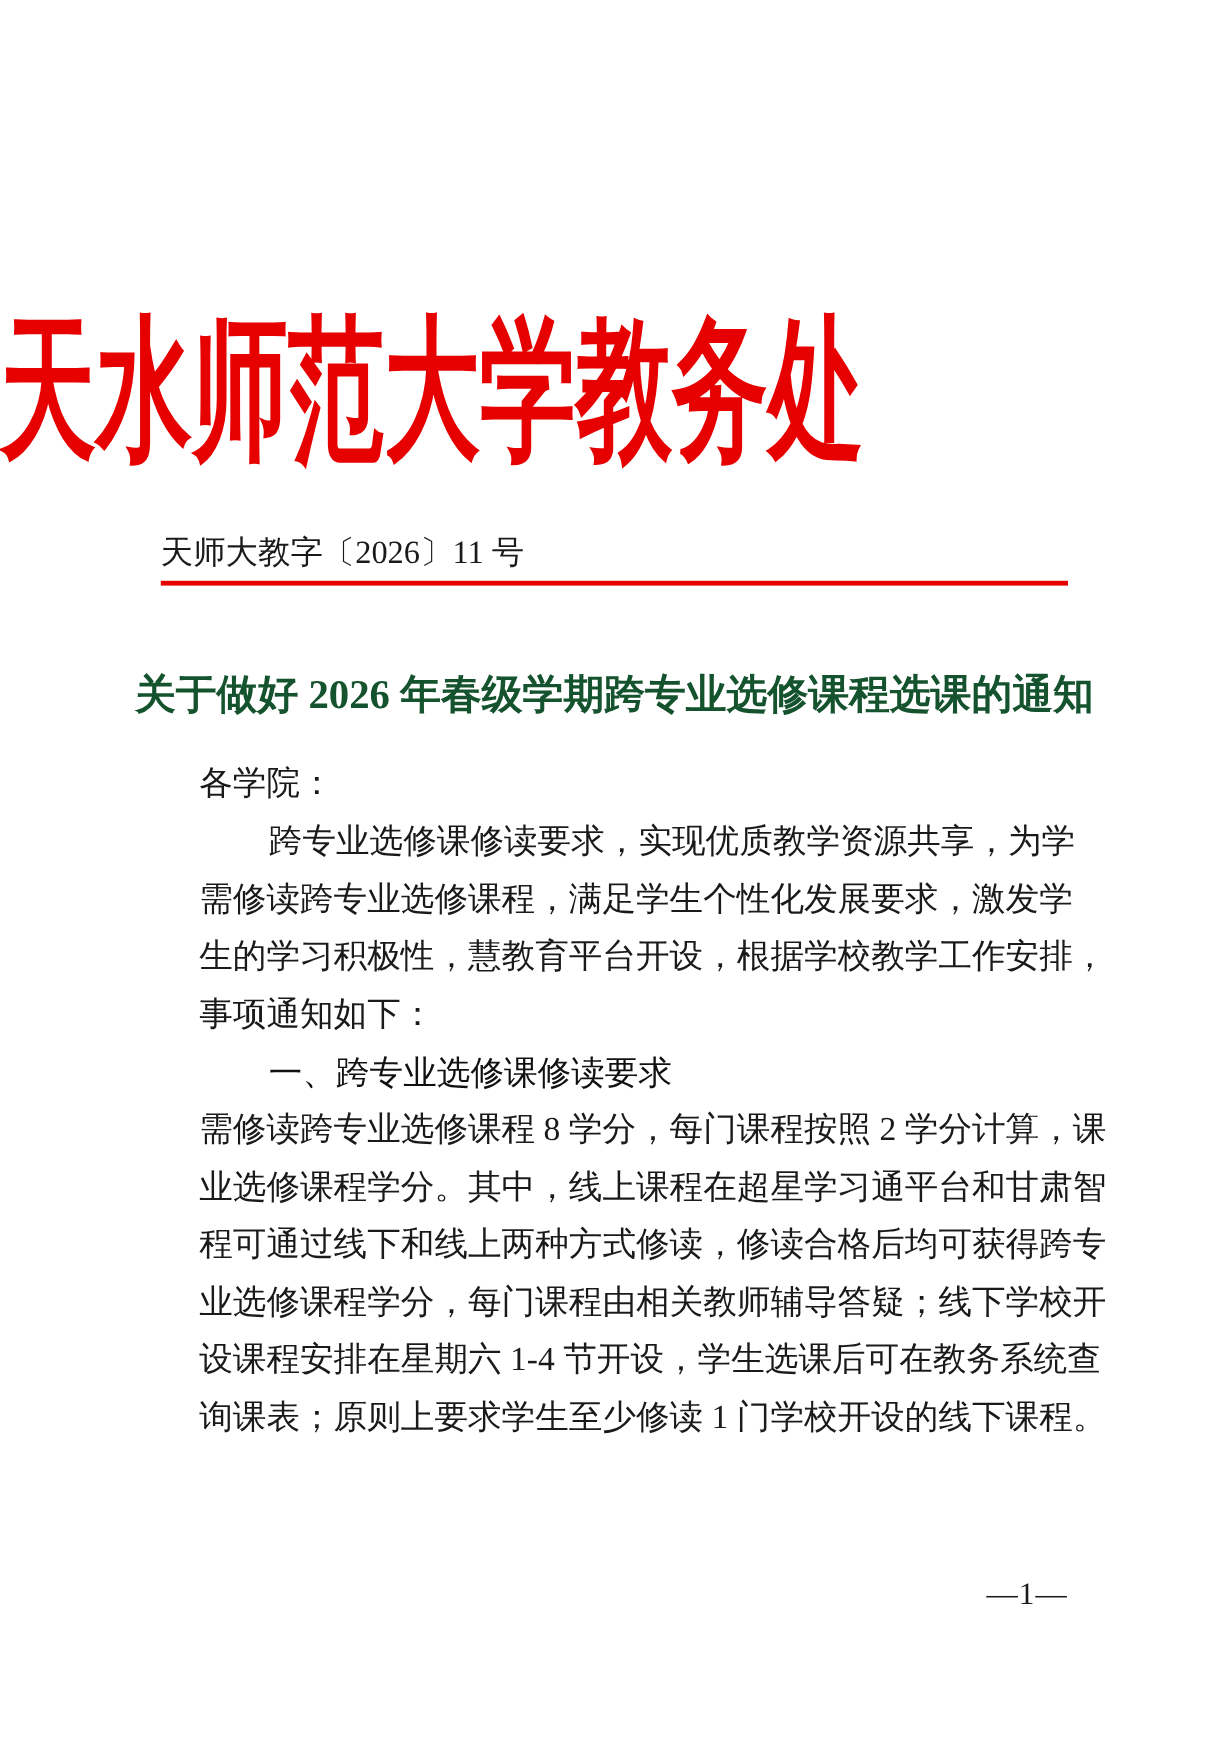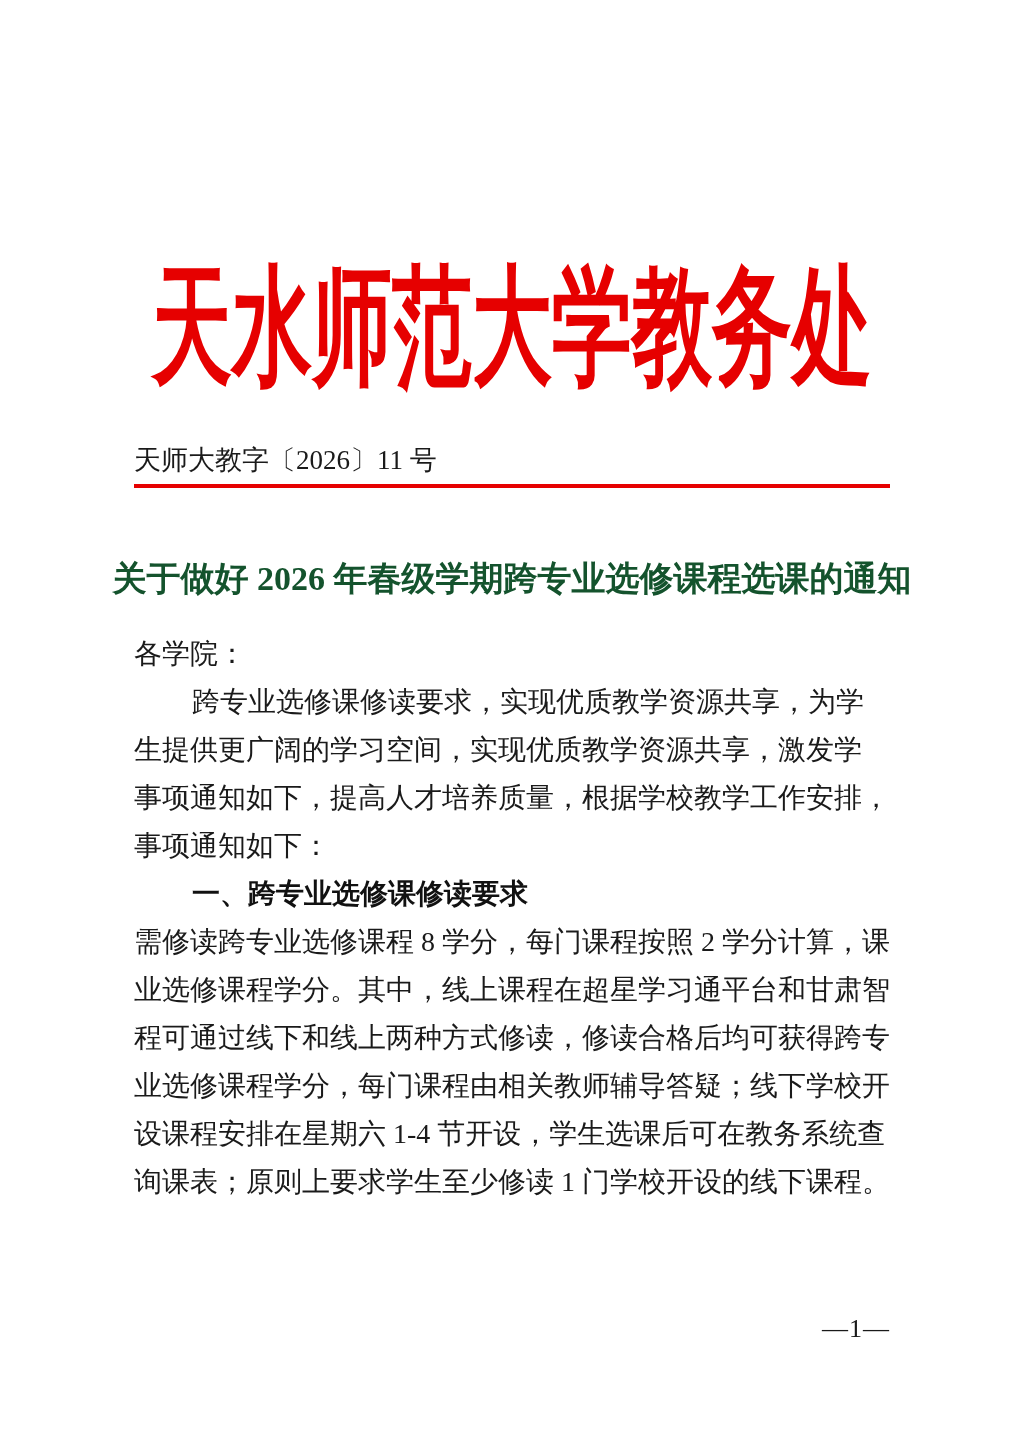"天水师范大学教务处" .masthead { text-align: center -> none }
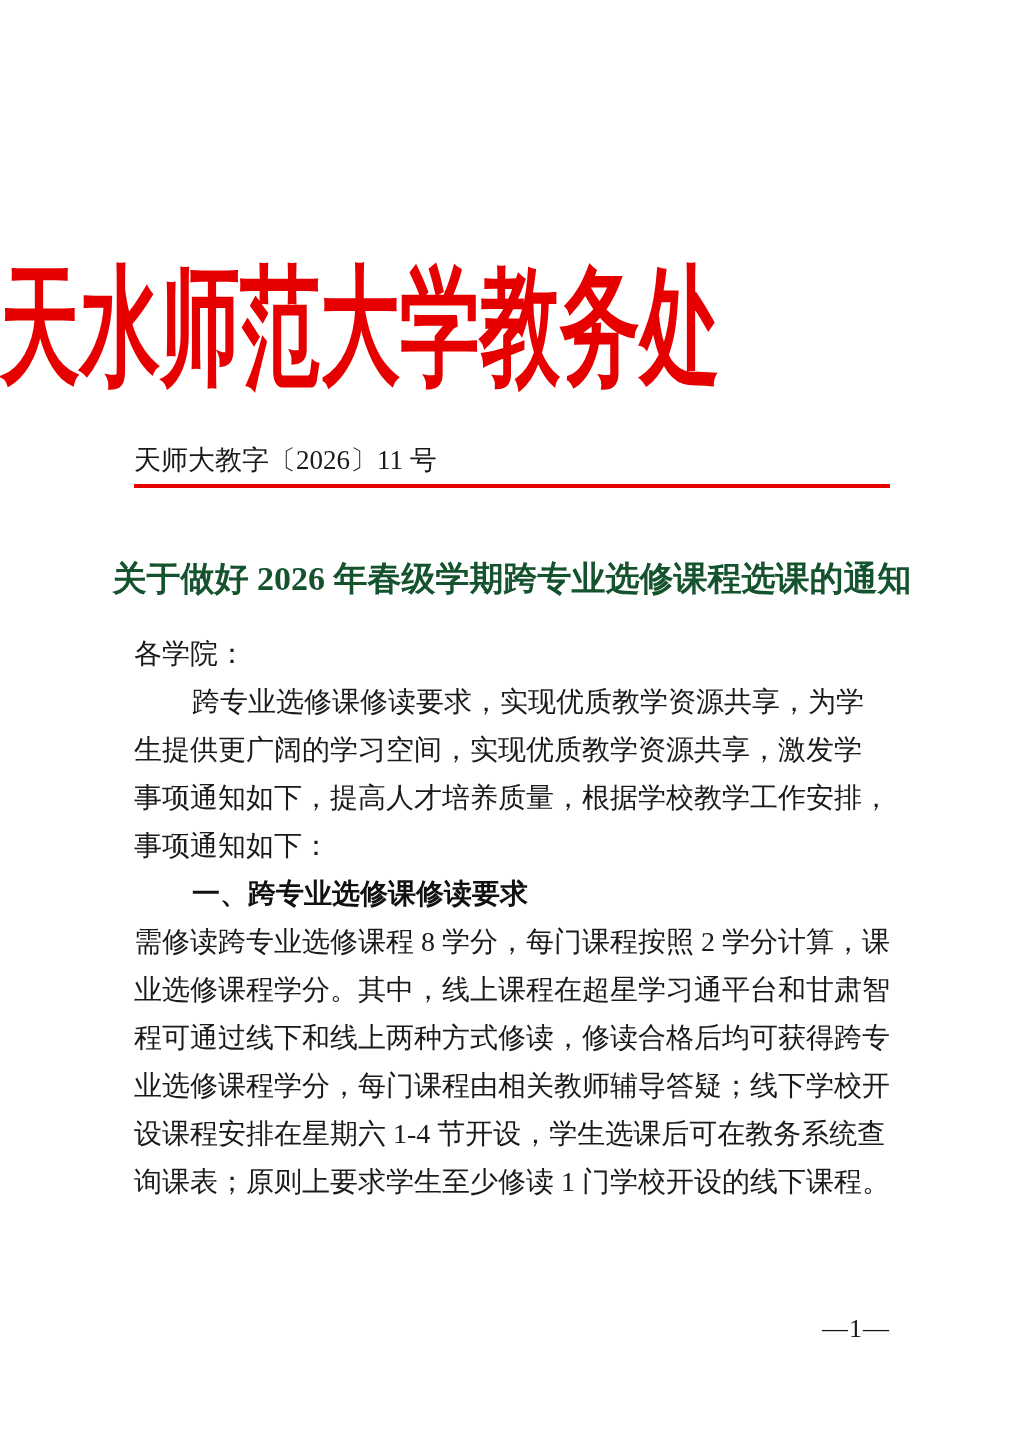"各学院：" .line { margin-left: none -> 32px }
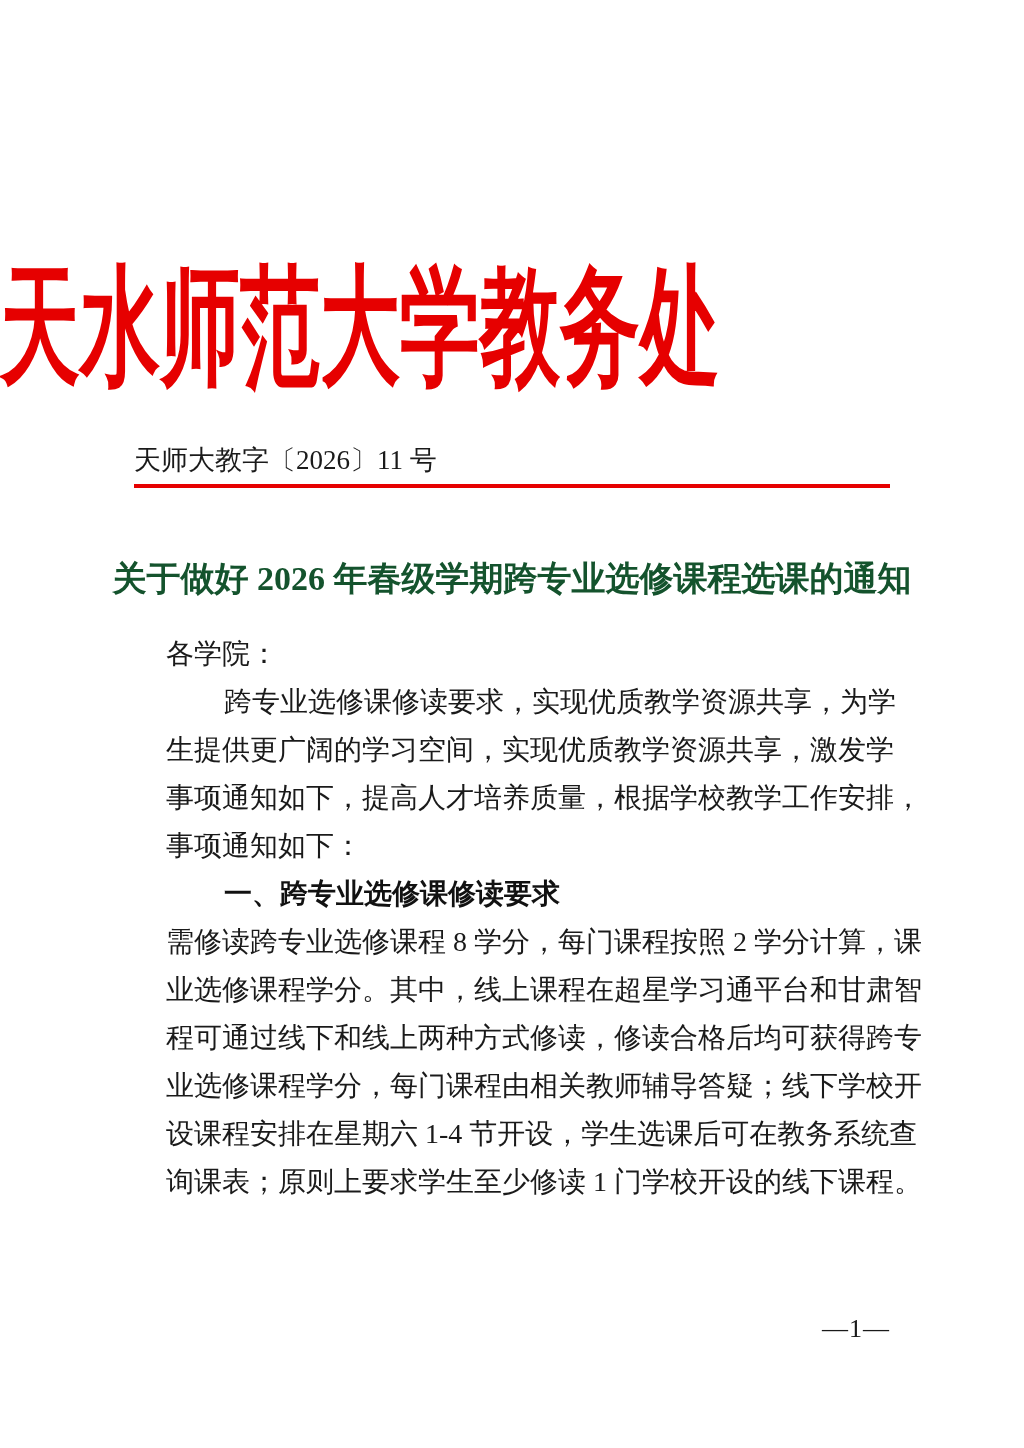"生提供更广阔的学习空间，实现优质教学资源共享，激发学" div.line { text: 生提供更广阔的学习空间，实现优质教学资源共享 -> 需修读跨专业选修课程，满足学生个性化发展要求 }
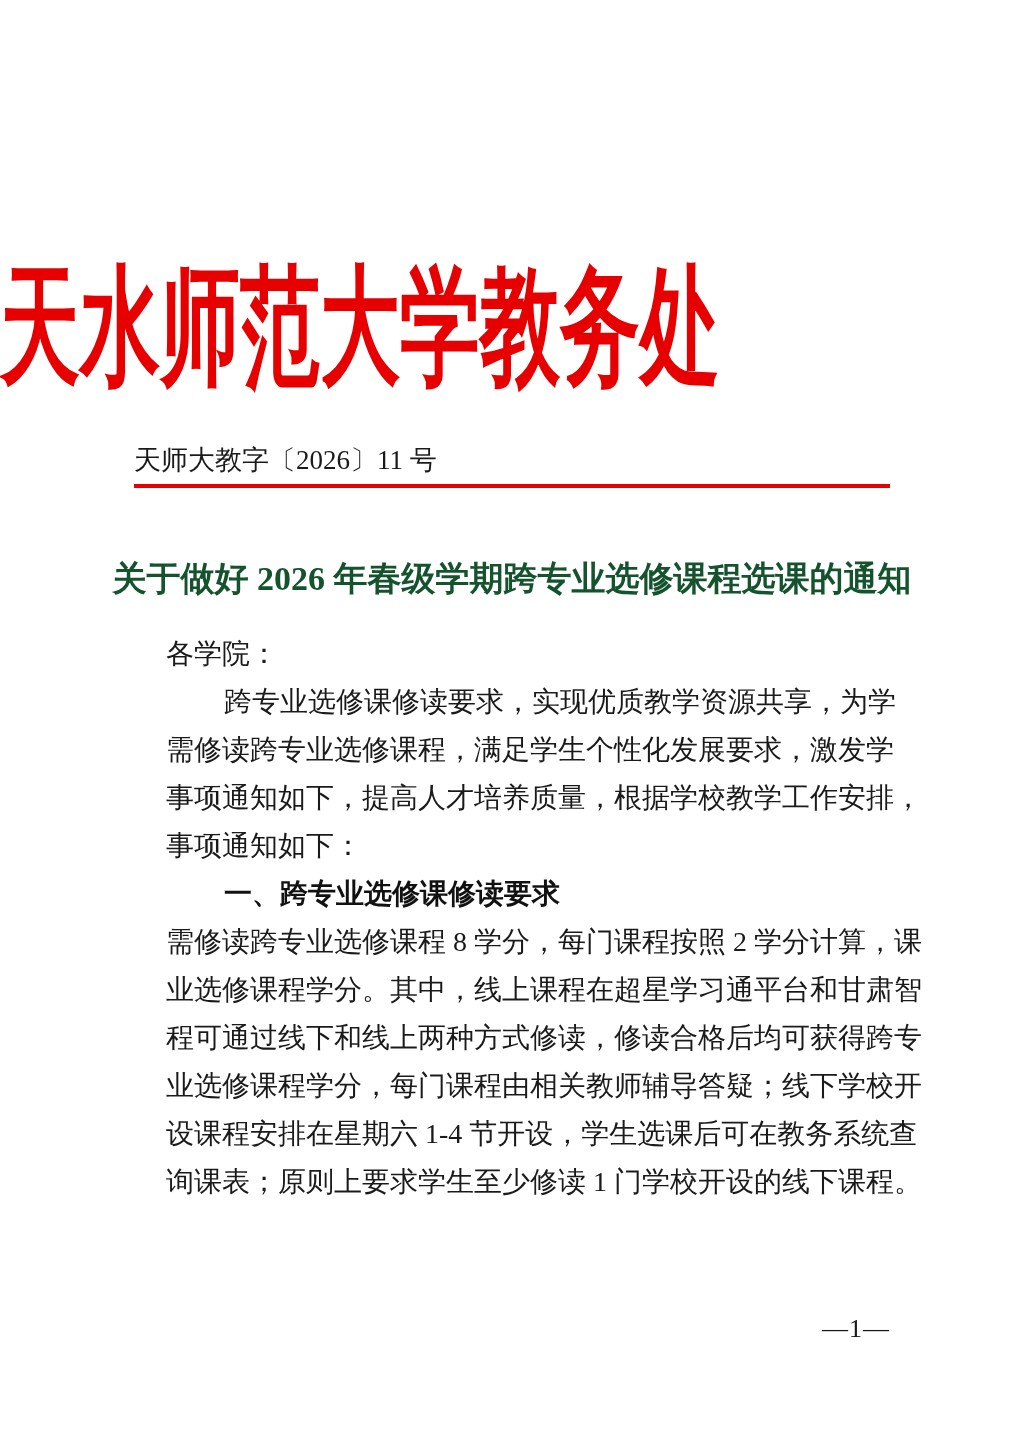"事项通知如下，提高人才培养质量，根据学校教学工作安排，" div.line { text: 事项通知如下，提高人才培养质量 -> 生的学习积极性，慧教育平台开设 }
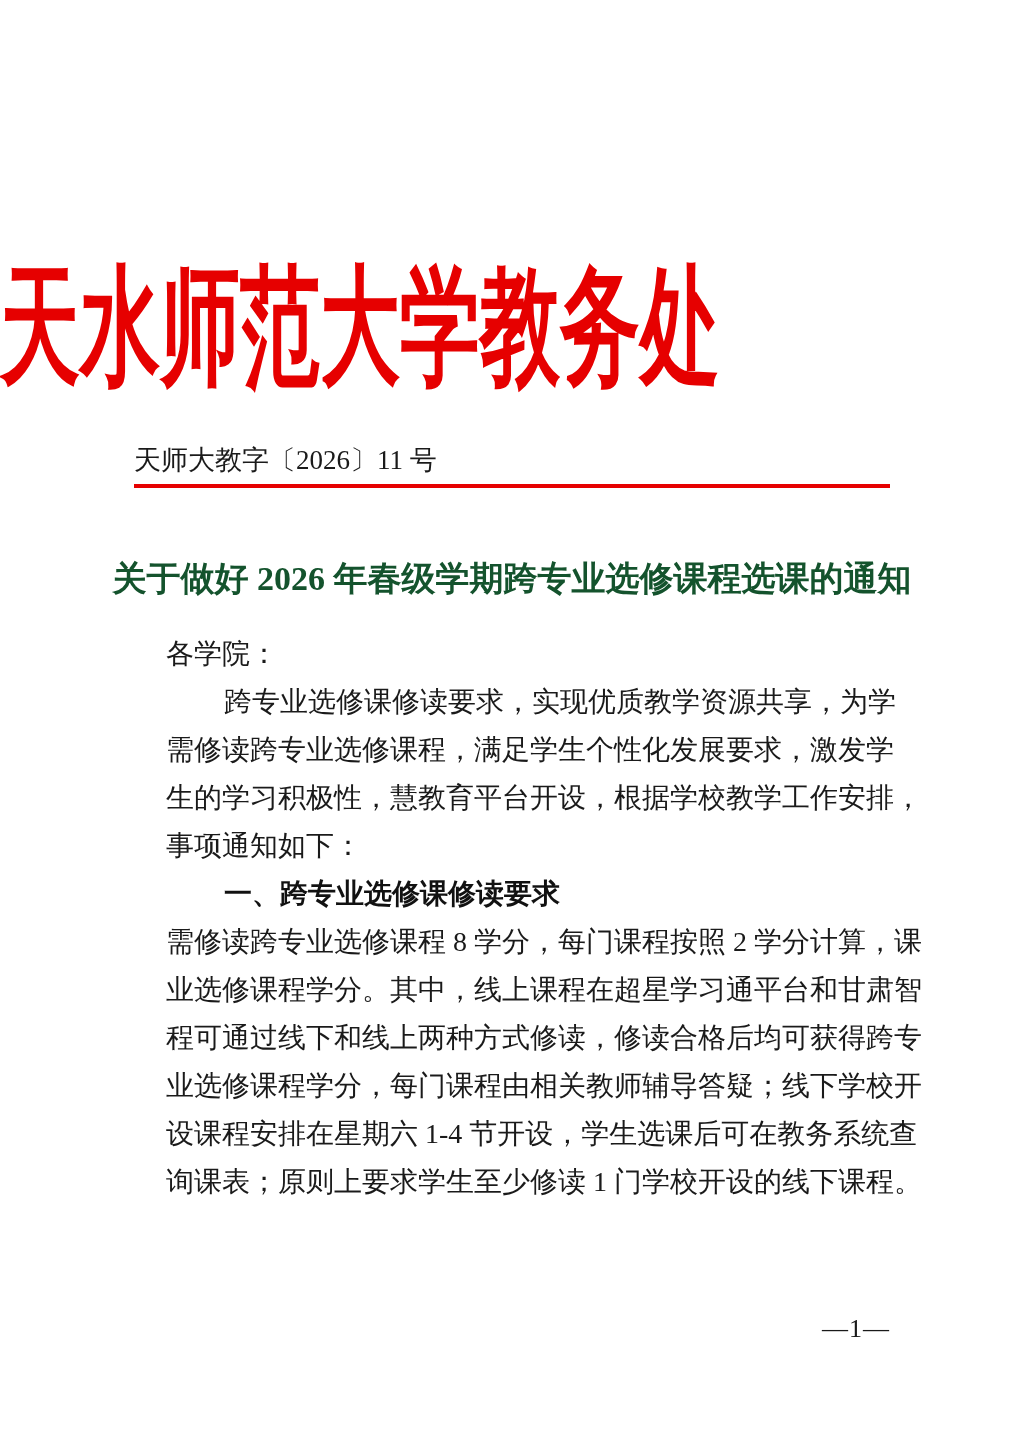"一、跨专业选修课修读要求" .line.heading { font-weight: 700 -> 400 }
